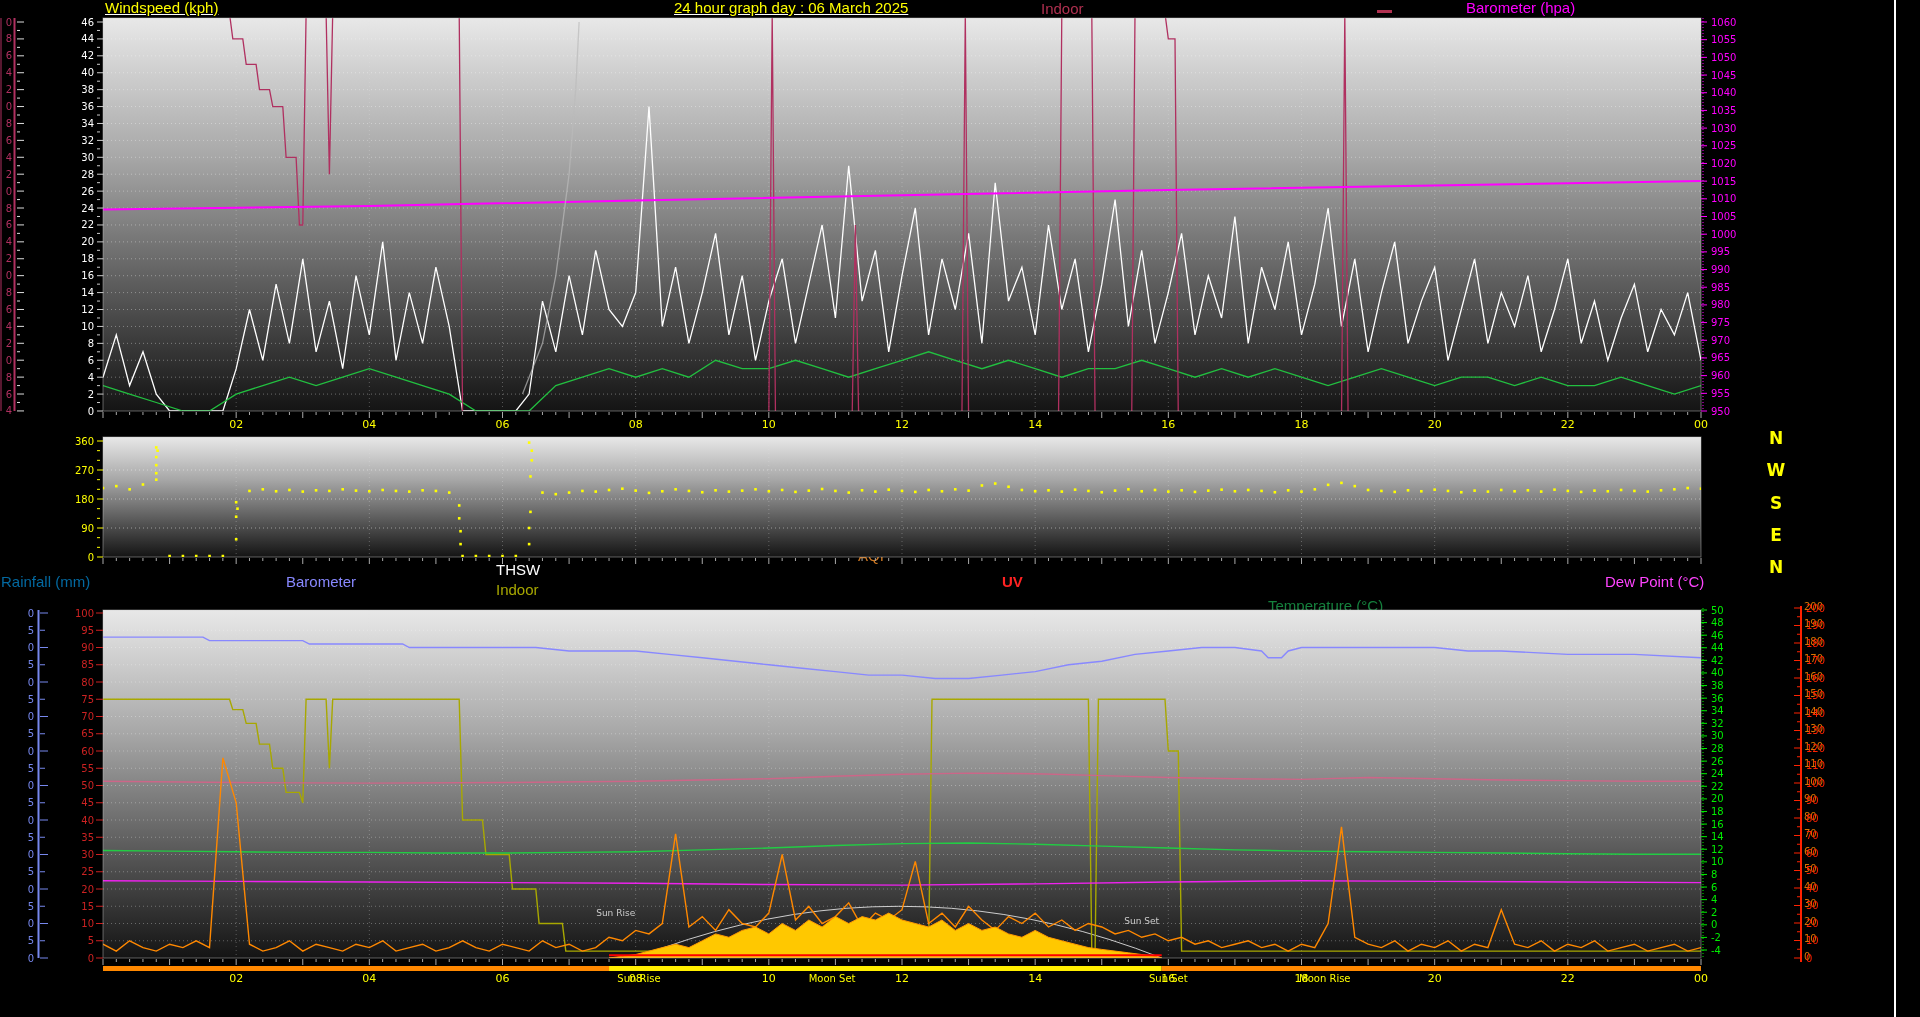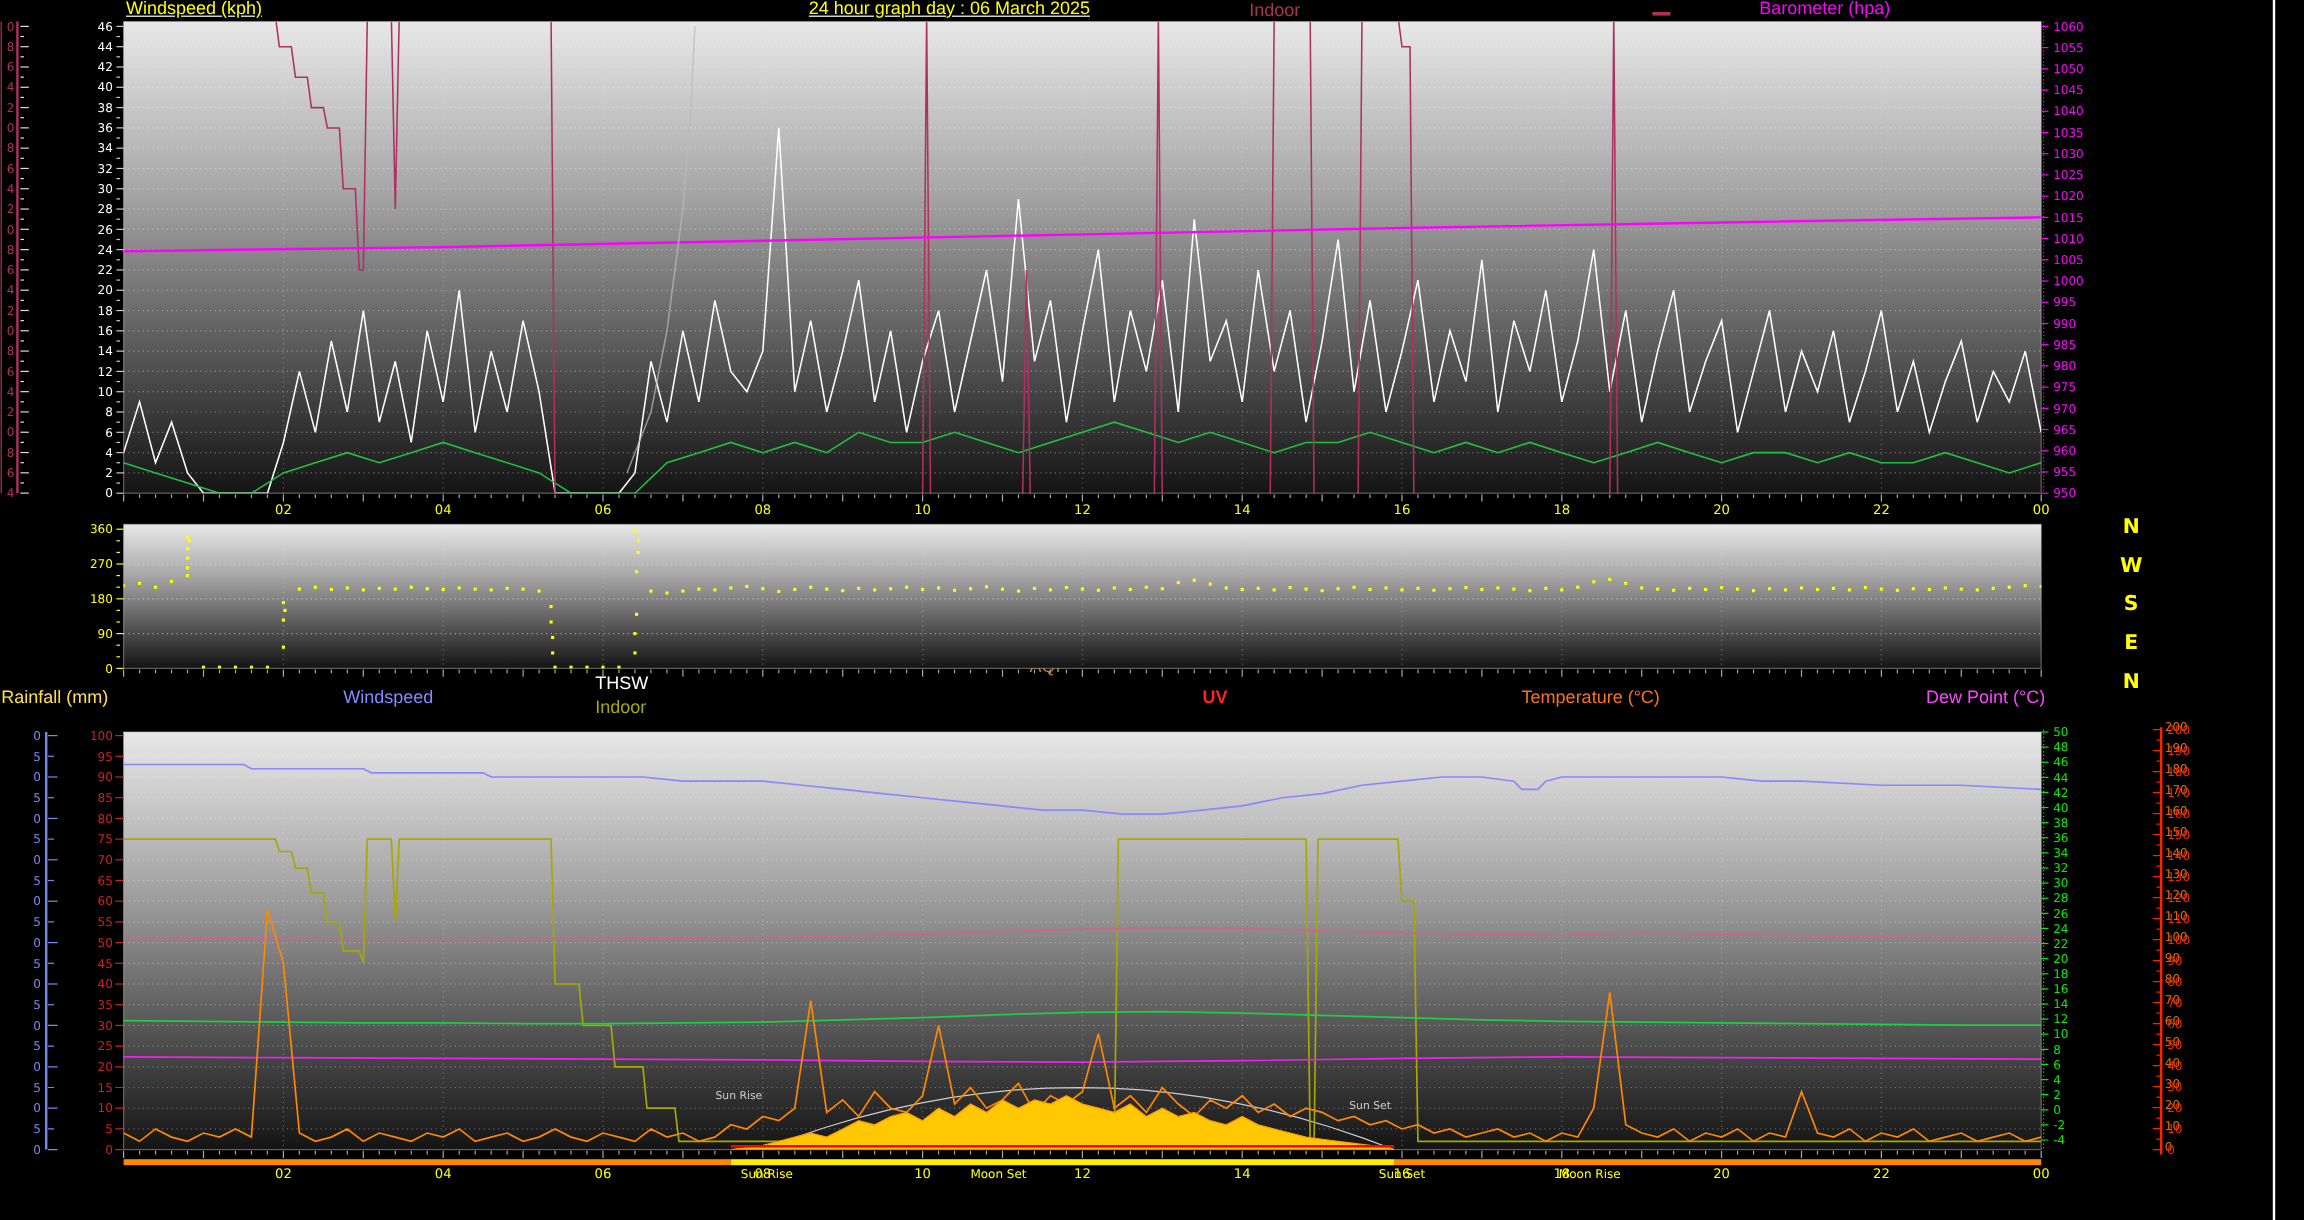"Rainfall (mm)" span.lbl { color: #fde047 -> #0369a1 }
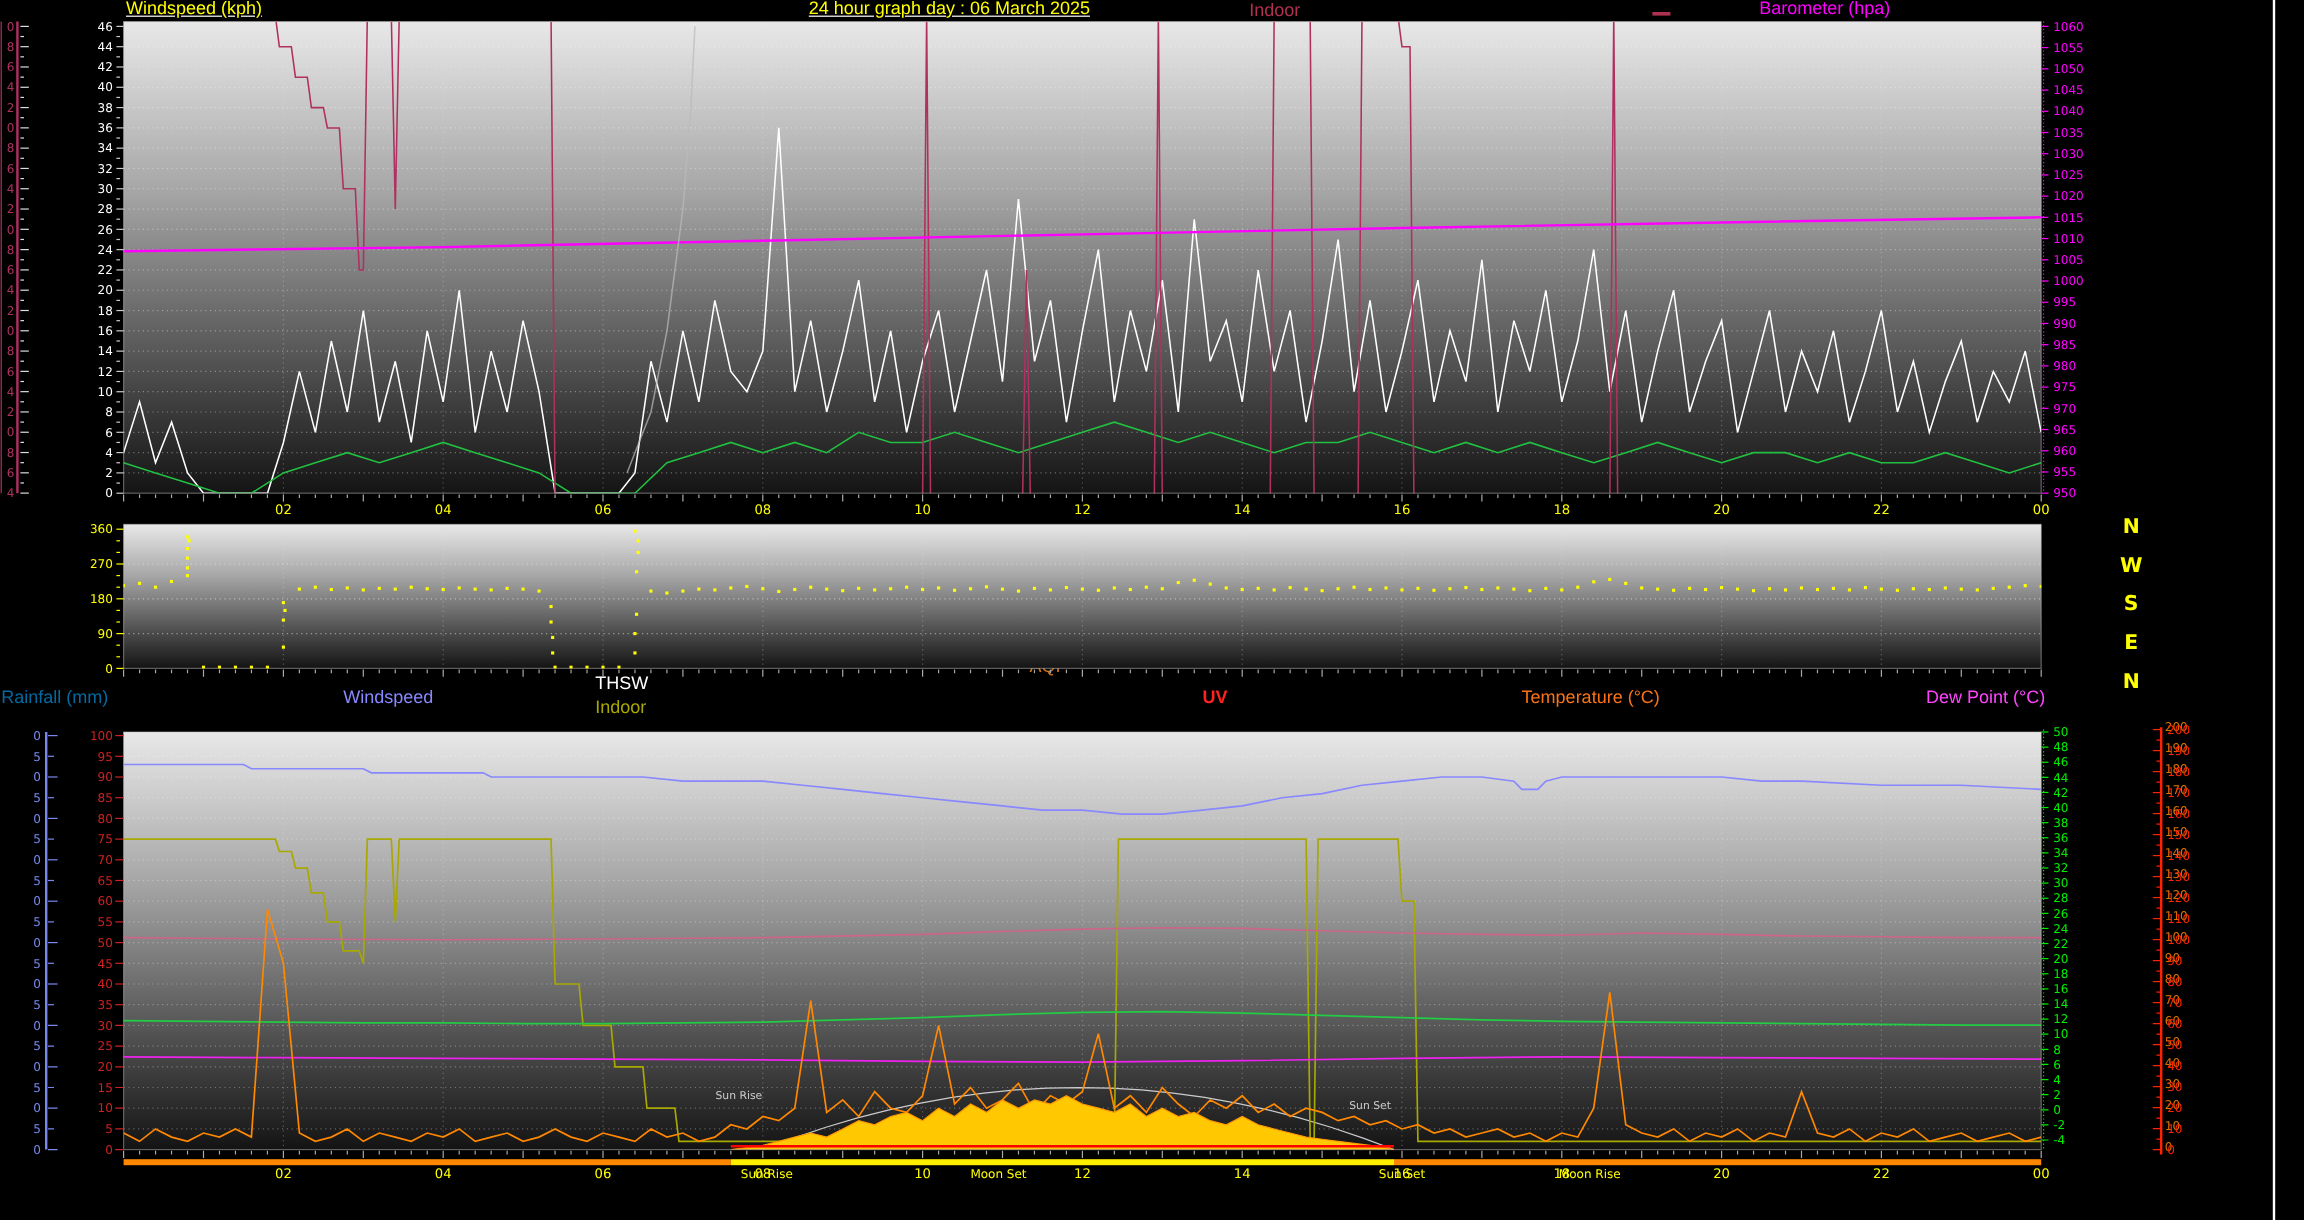"Windspeed" span.lbl { text: Windspeed -> Barometer }
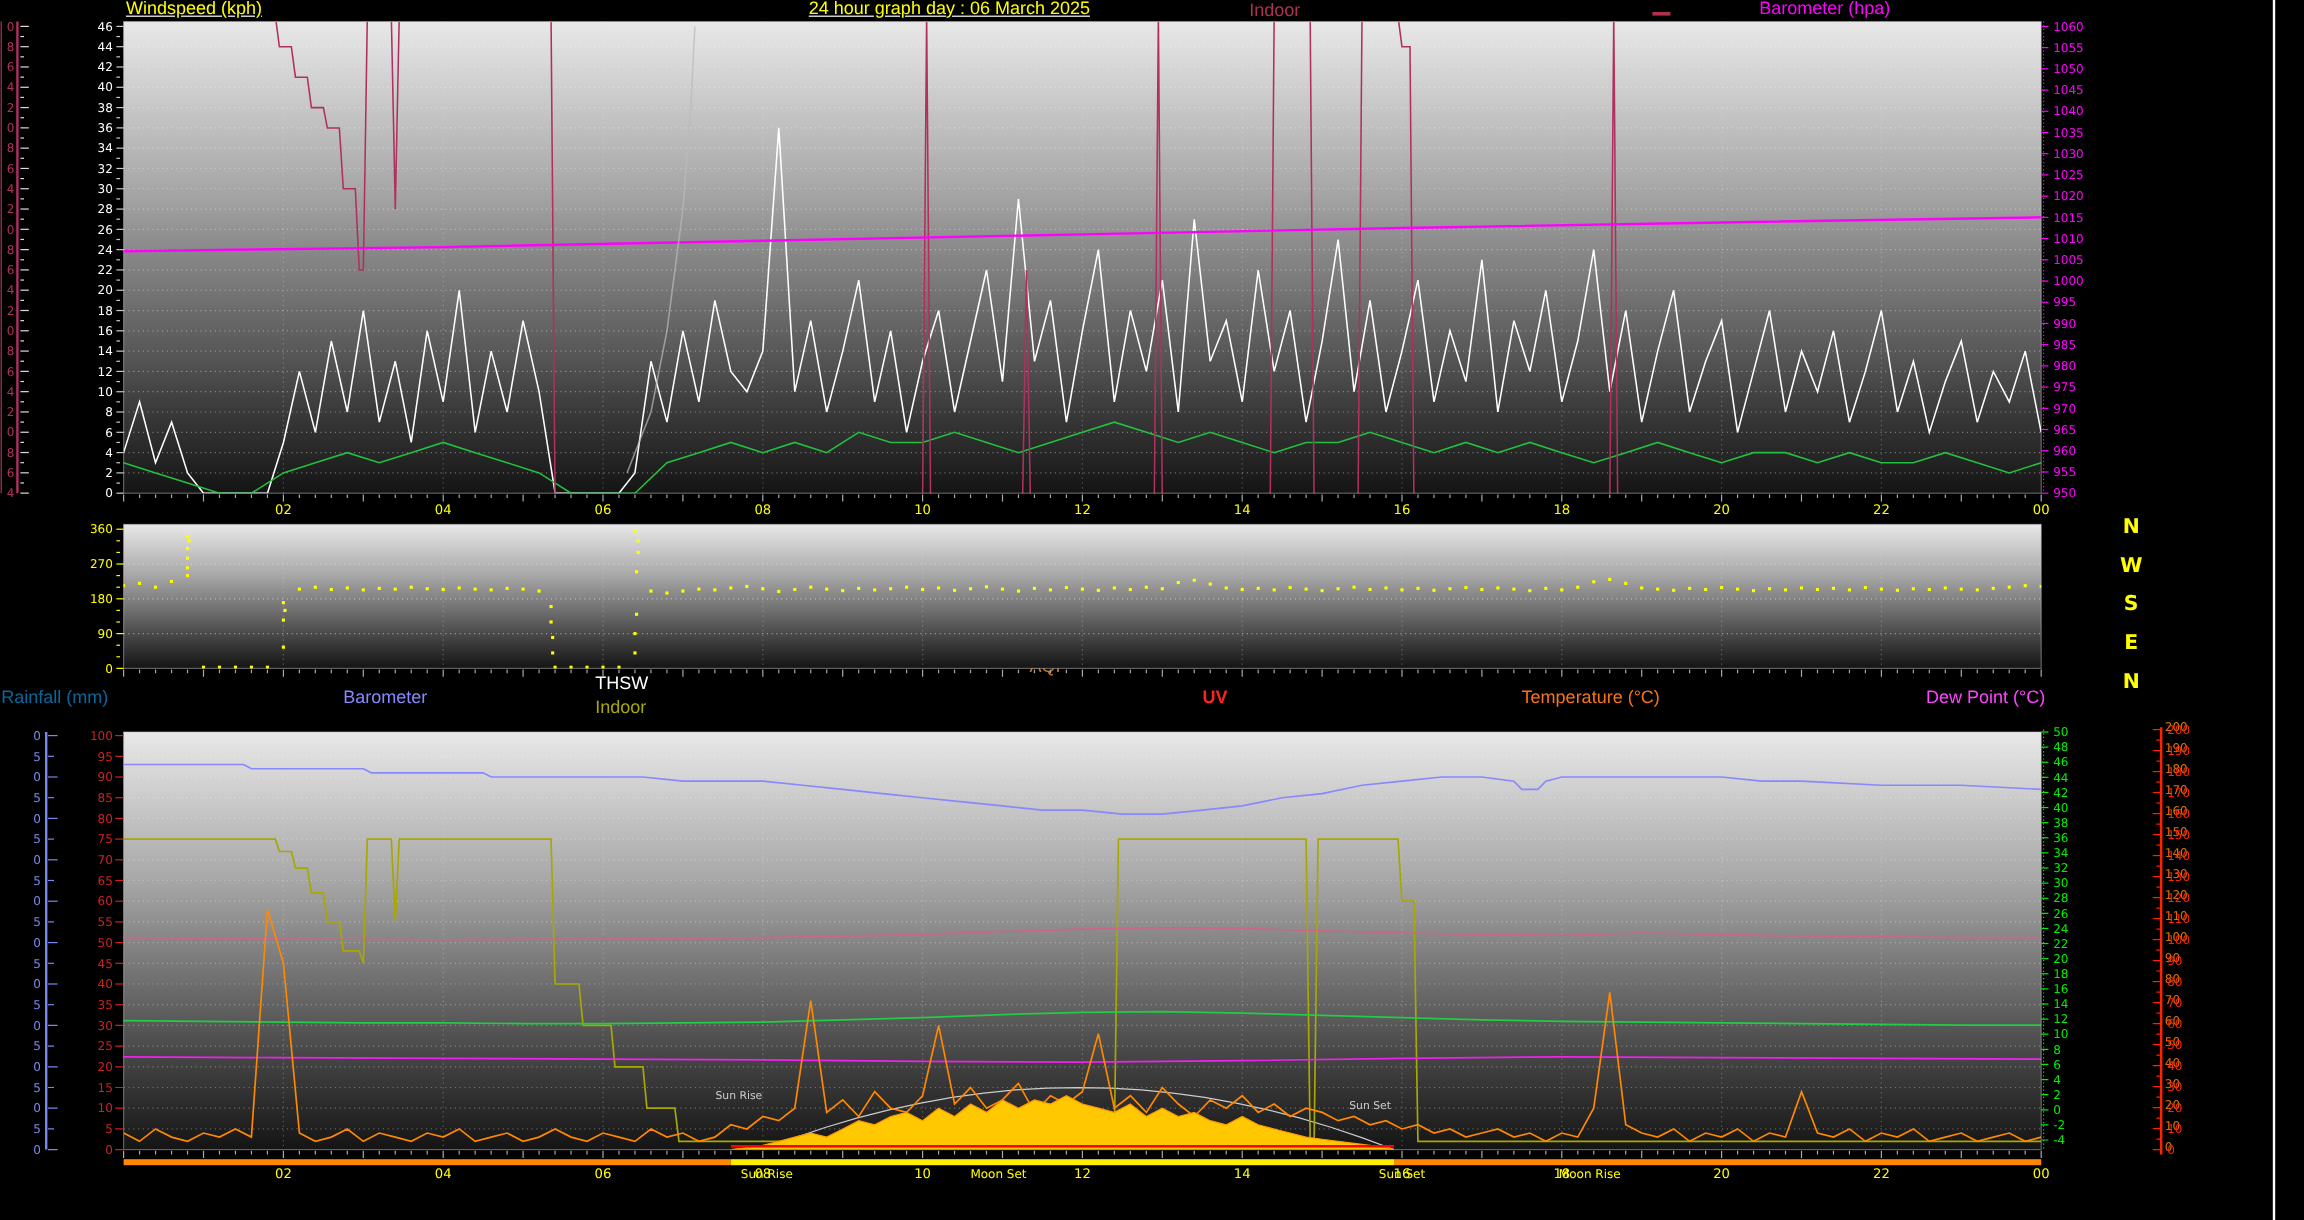"Temperature (°C)" span.lbl { color: #f97316 -> #15803d; top: 574px -> 598px }
